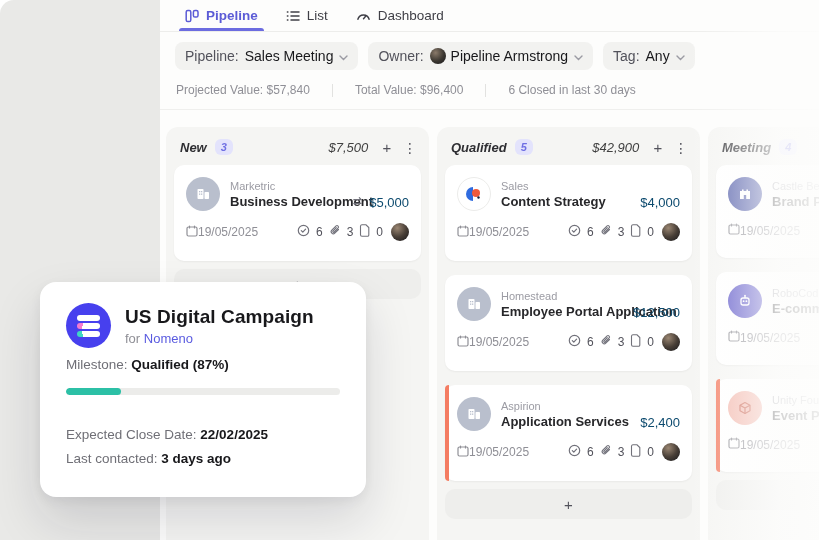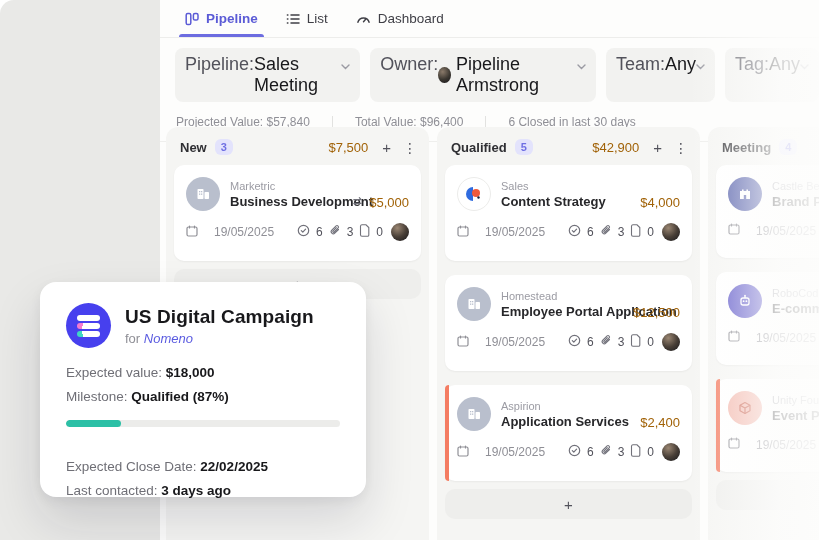"Pipeline" .tabs { height: 38px -> 32px }
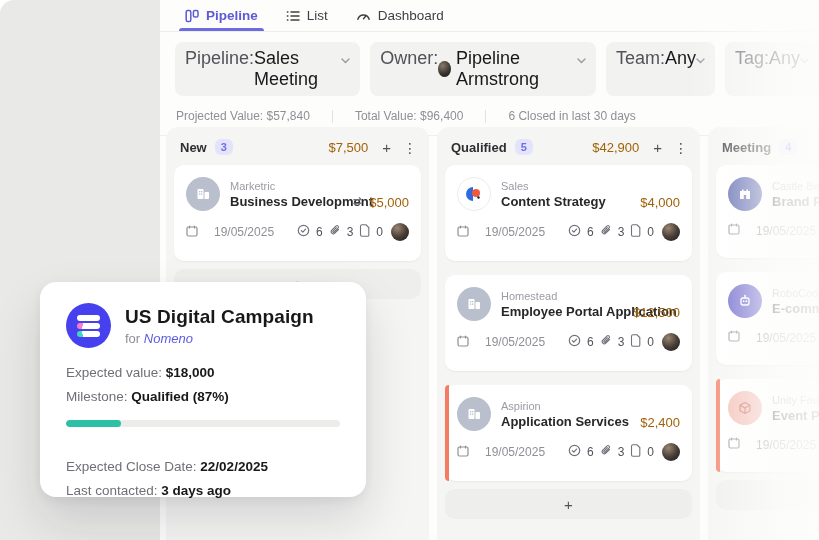"Pipeline:" .chip { font-size: 18px -> 14px; gap: none -> 6px }
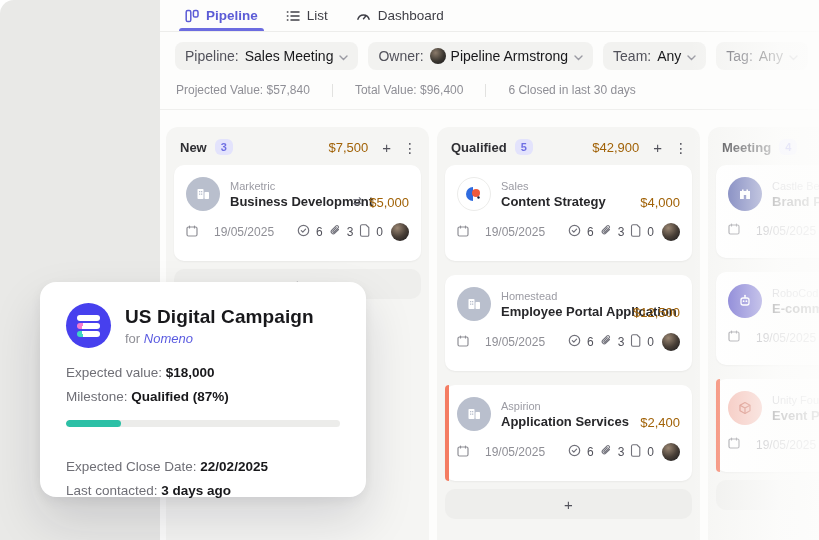"Team:" div.chip { html: <div> <span>Team:</span> <span>Any</span> <span><svg> <path></path> </svg></span> </div> -> none }
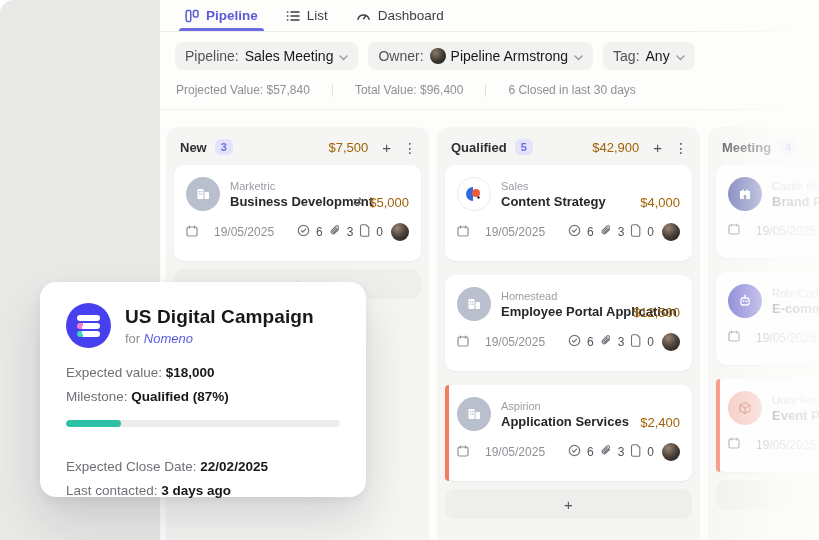"New" .col-head { font-style: none -> italic }
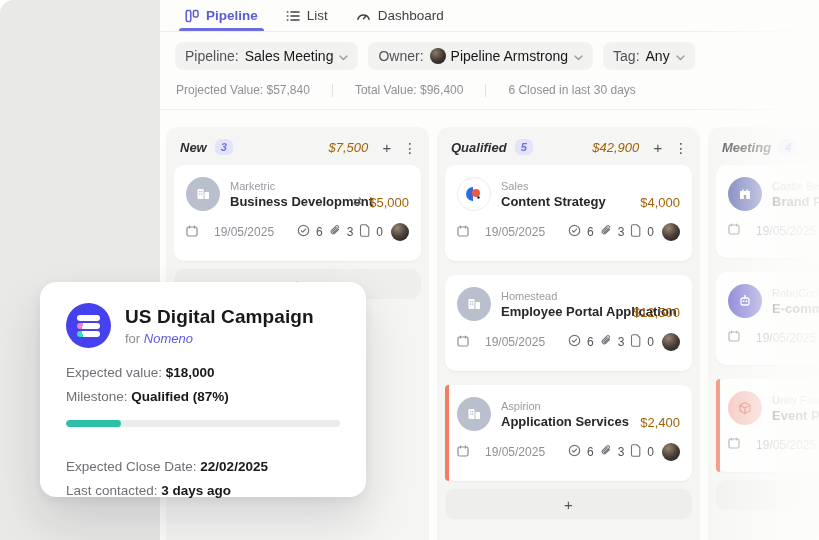"$7,500" .col-total { color: #a16207 -> #404040 }
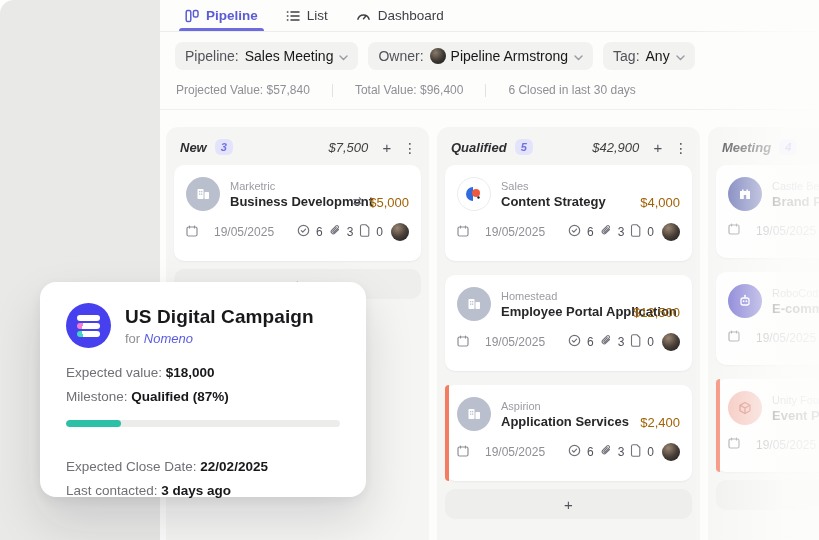"$5,000" .card-val { color: #a16207 -> #0c4a6e }
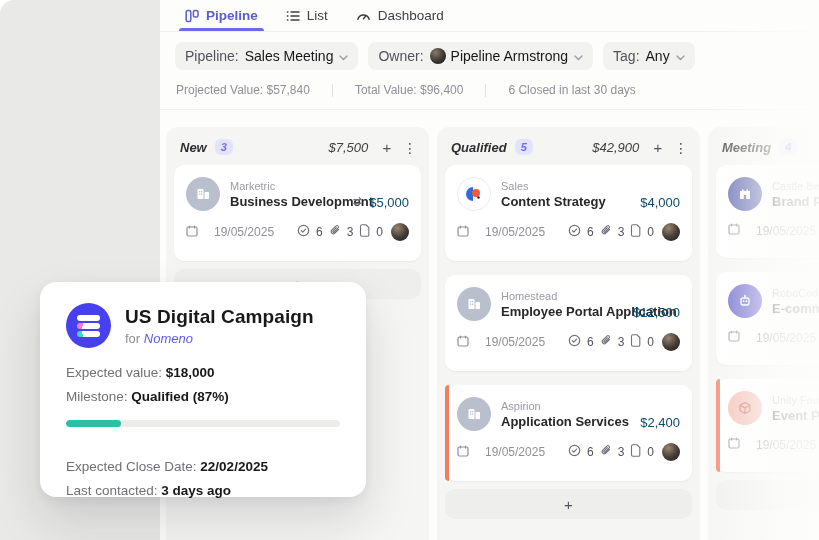"19/05/2025" .date { gap: 16px -> 0 }
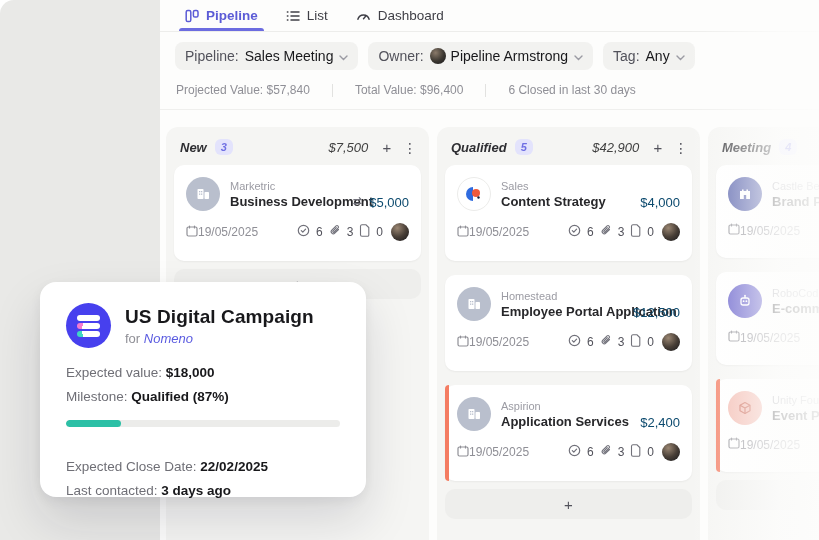"Nomeno" .pop-sub a { font-style: italic -> none }
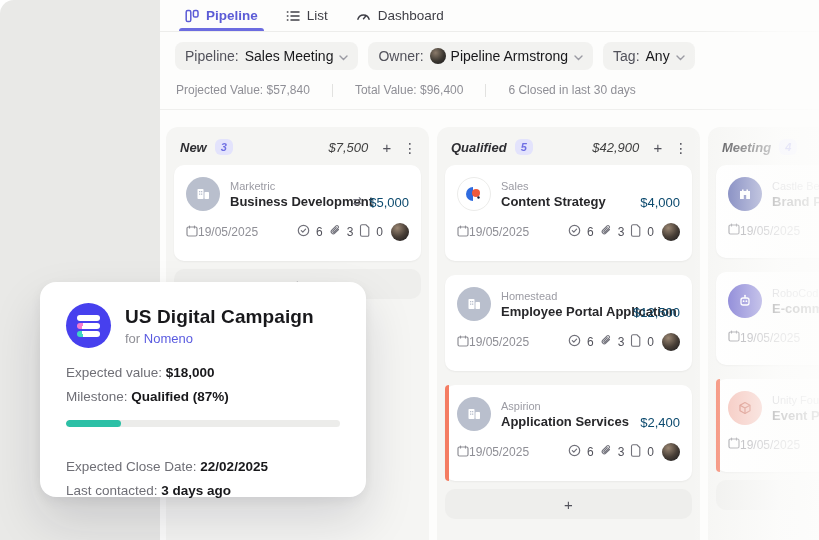"Expected value: $18,000" div.pop-row { html: <div><span>Expected value:</span> <b>$18,000</b></div> -> none }
